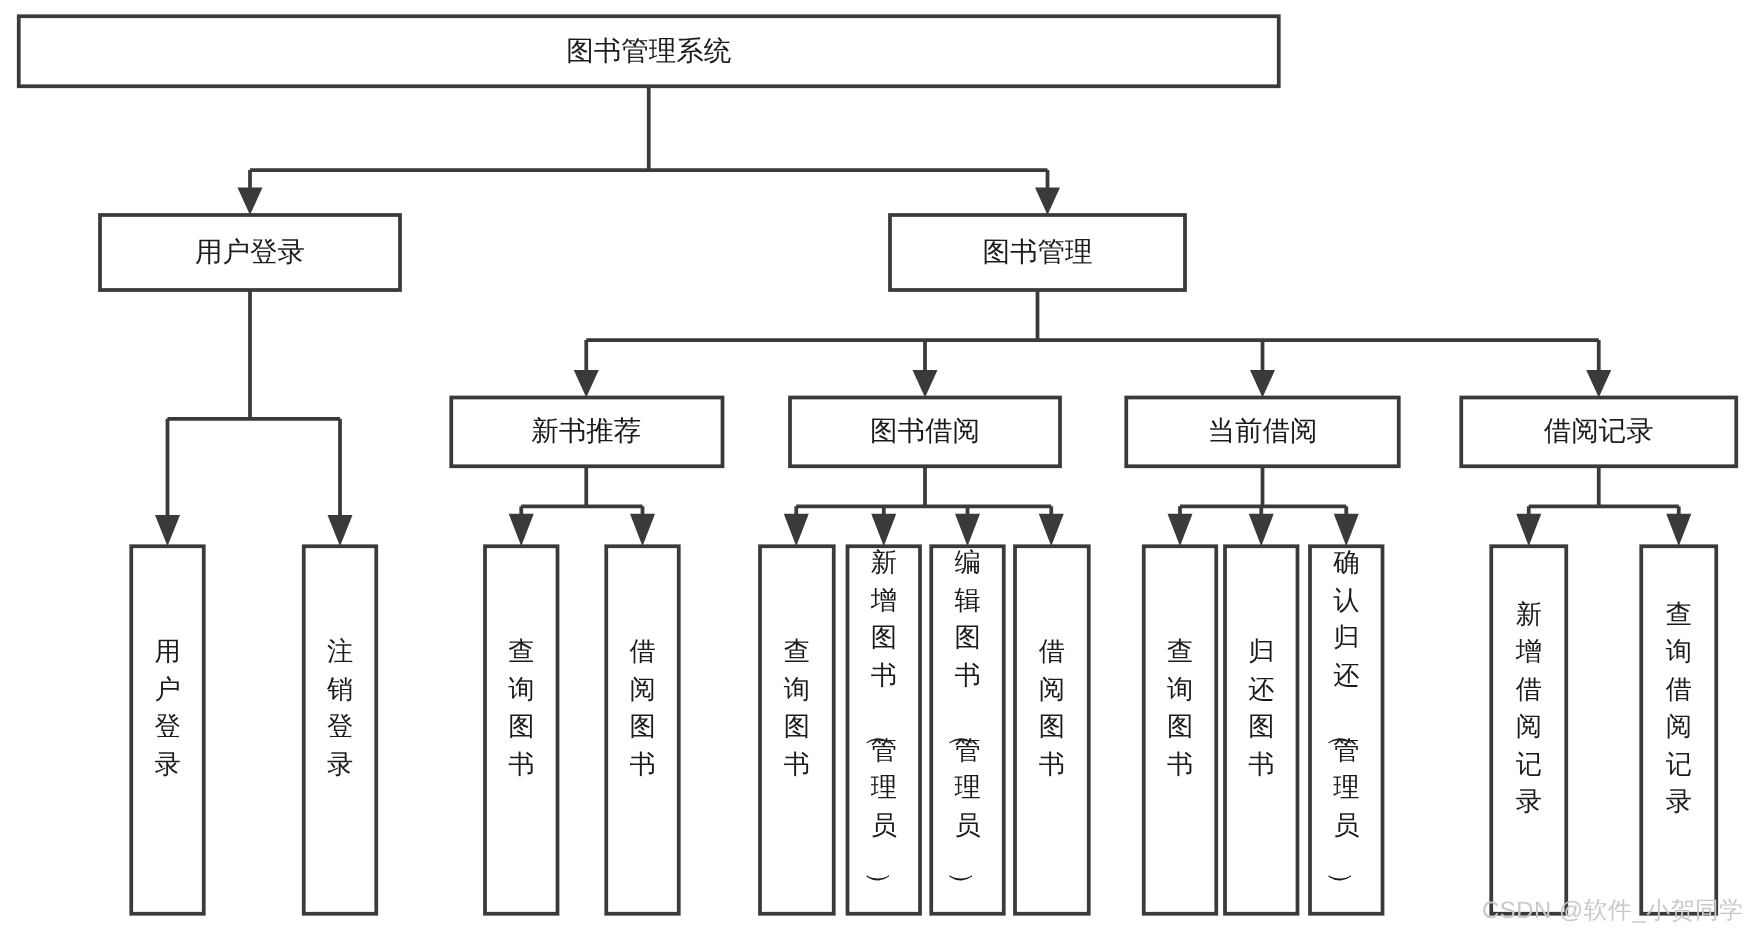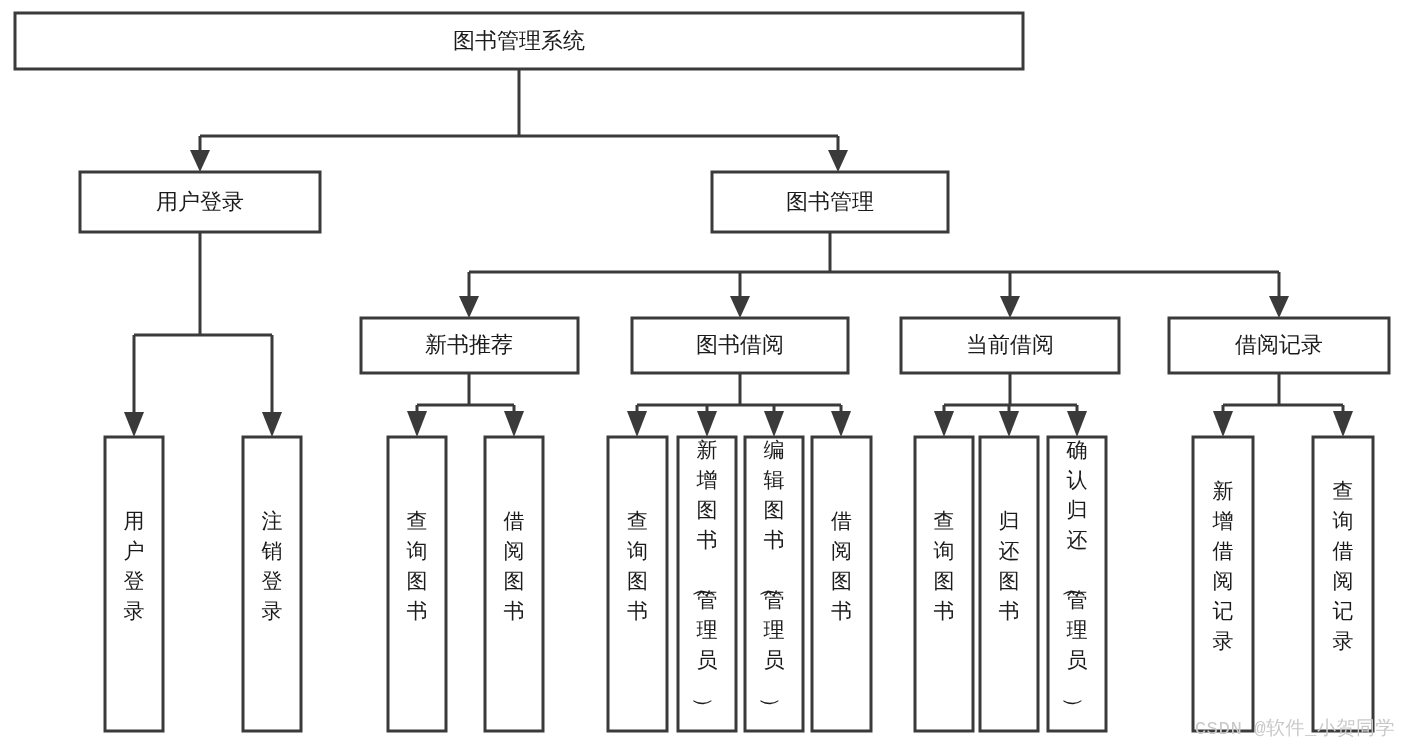"CSDN @软件_小贺同学" .watermark { font-family: Liberation Mono, monospace -> Liberation Sans, sans-serif }
